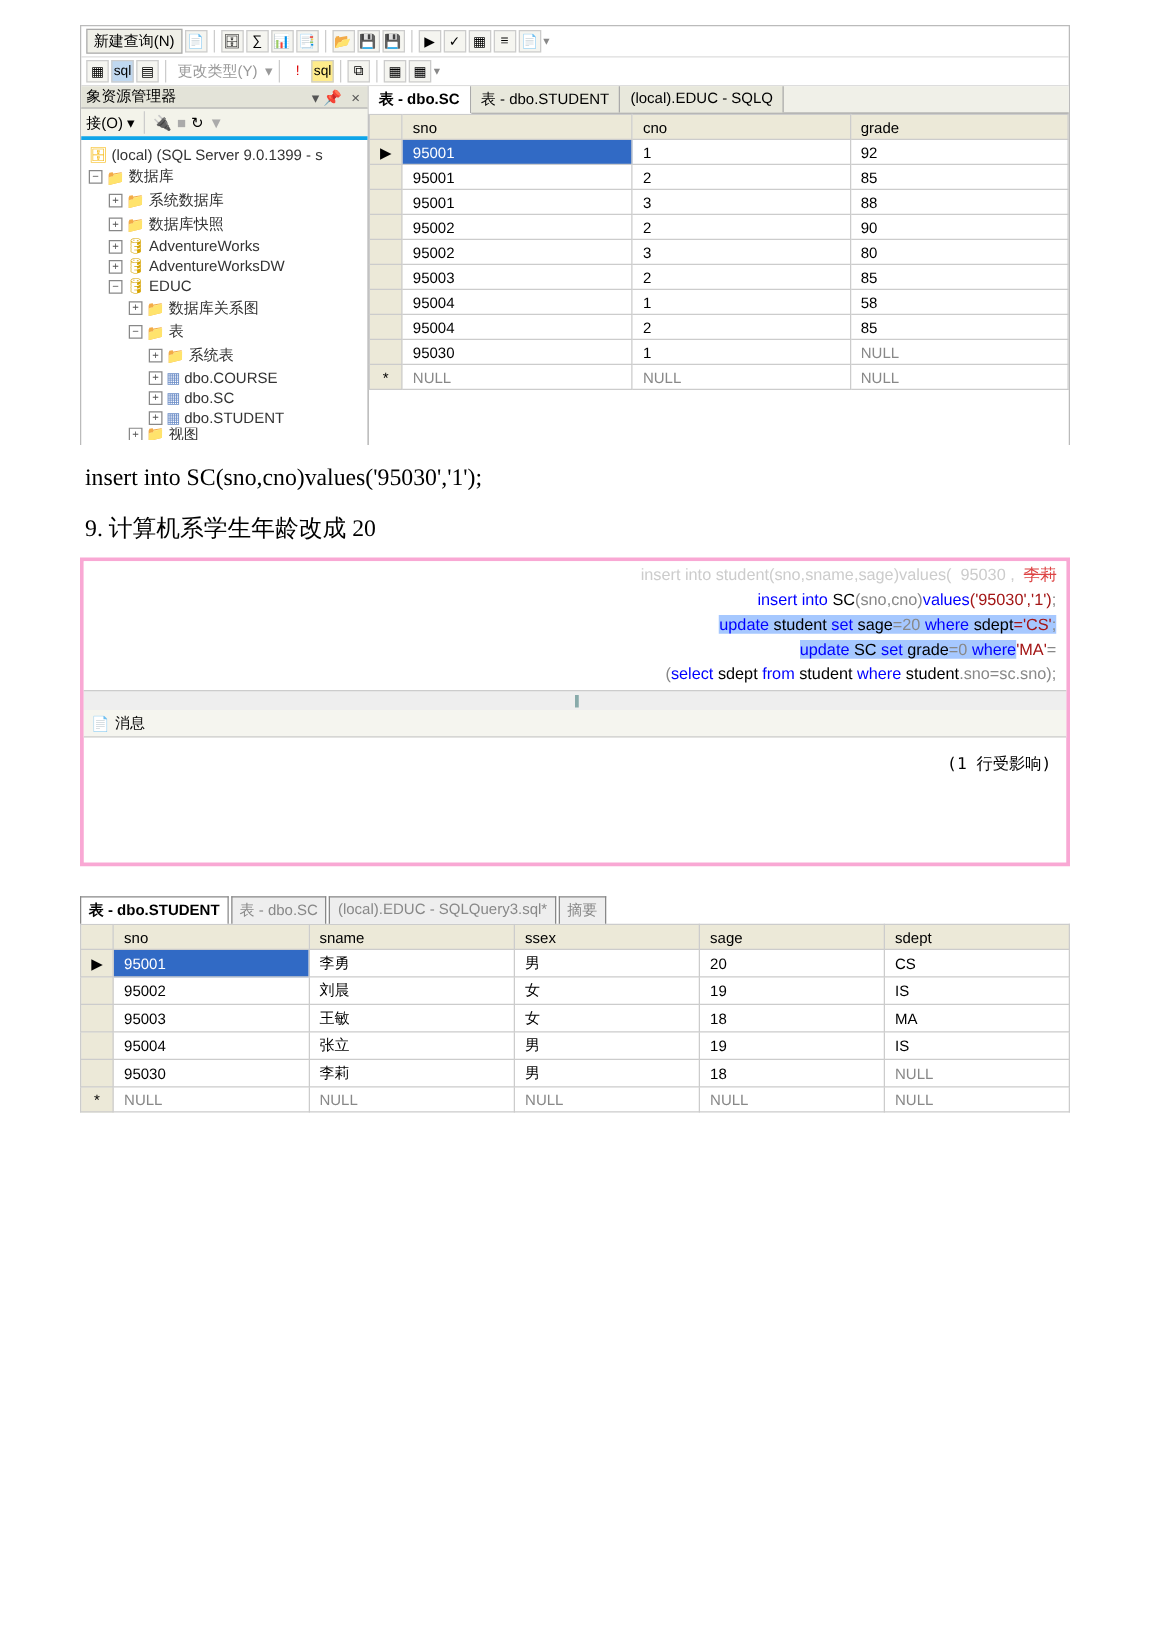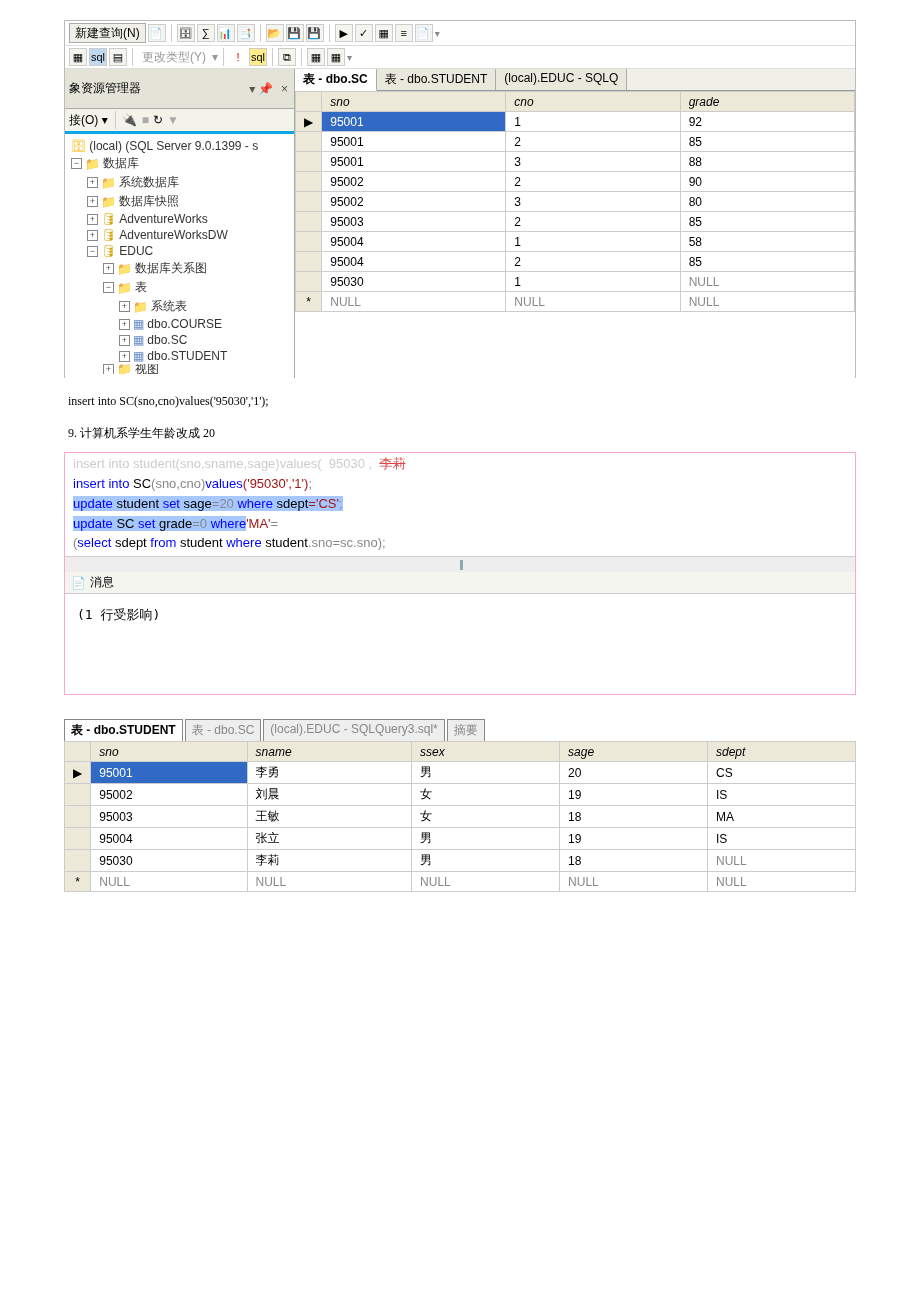"象资源管理器" .panel-header { padding: 11px 4px -> 0 4px }
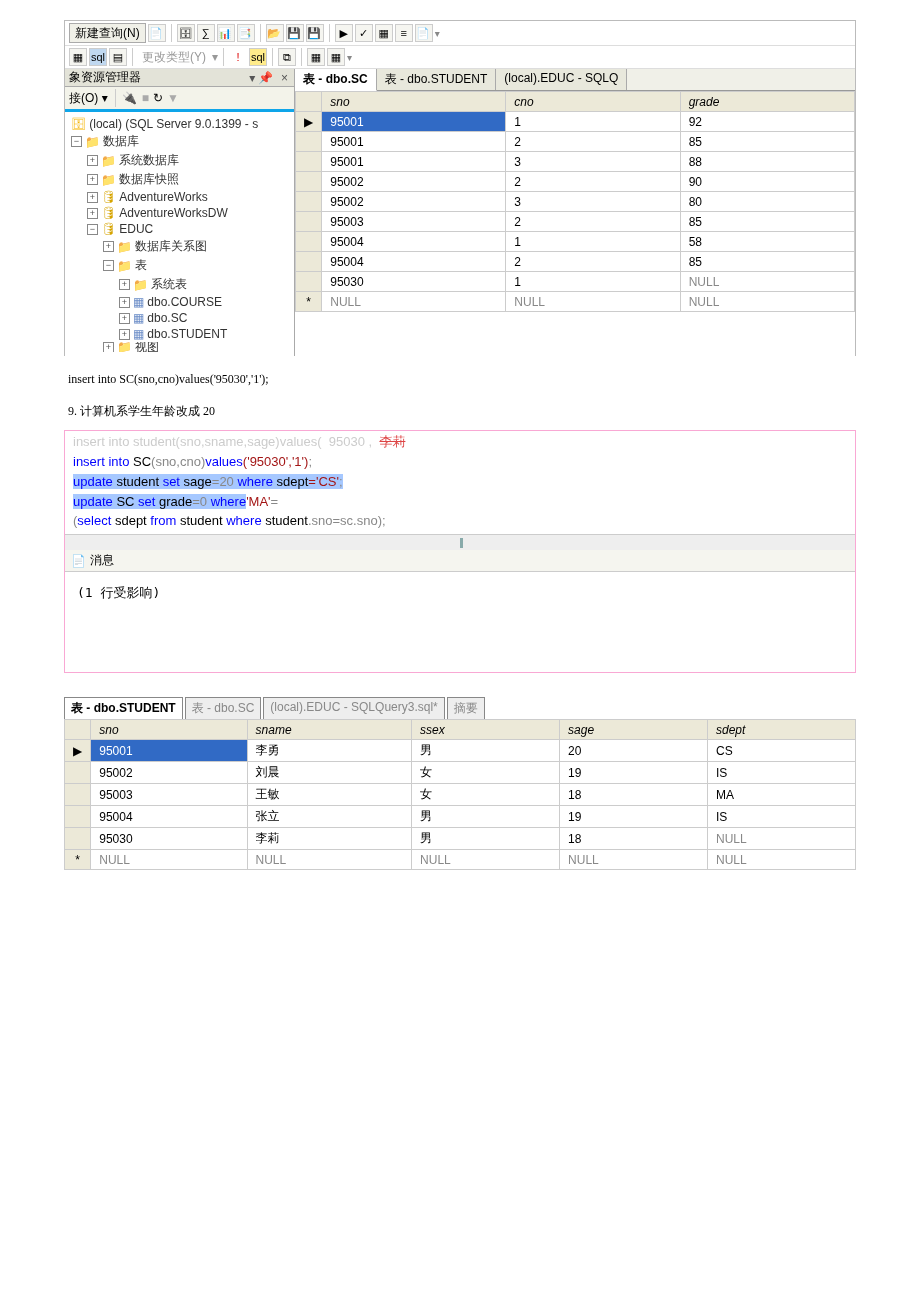"sno" .grid th { font-style: italic -> none }
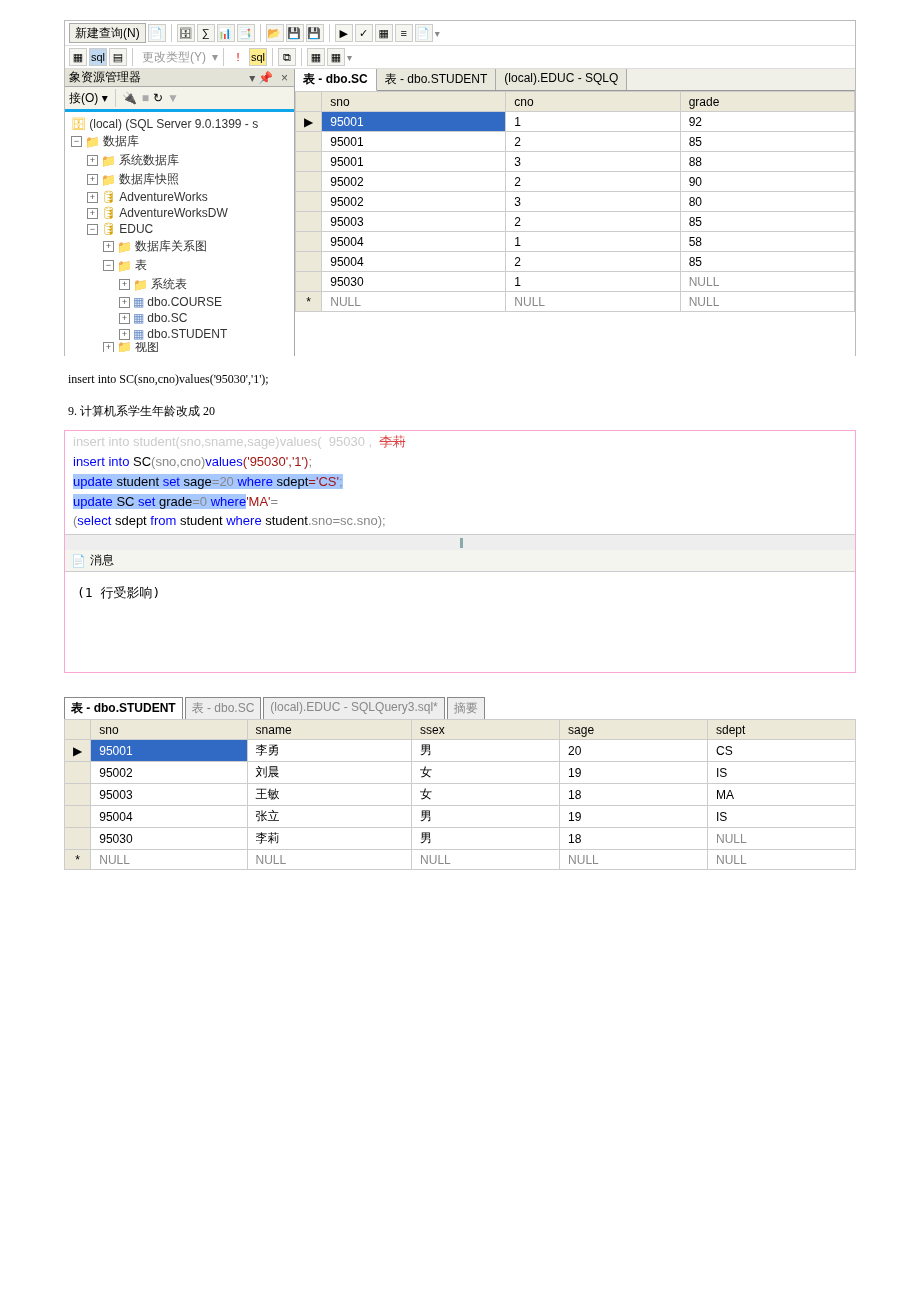"insert into SC(sno,cno)values('95030','1');" .doc-text { font-size: 12px -> 19px }
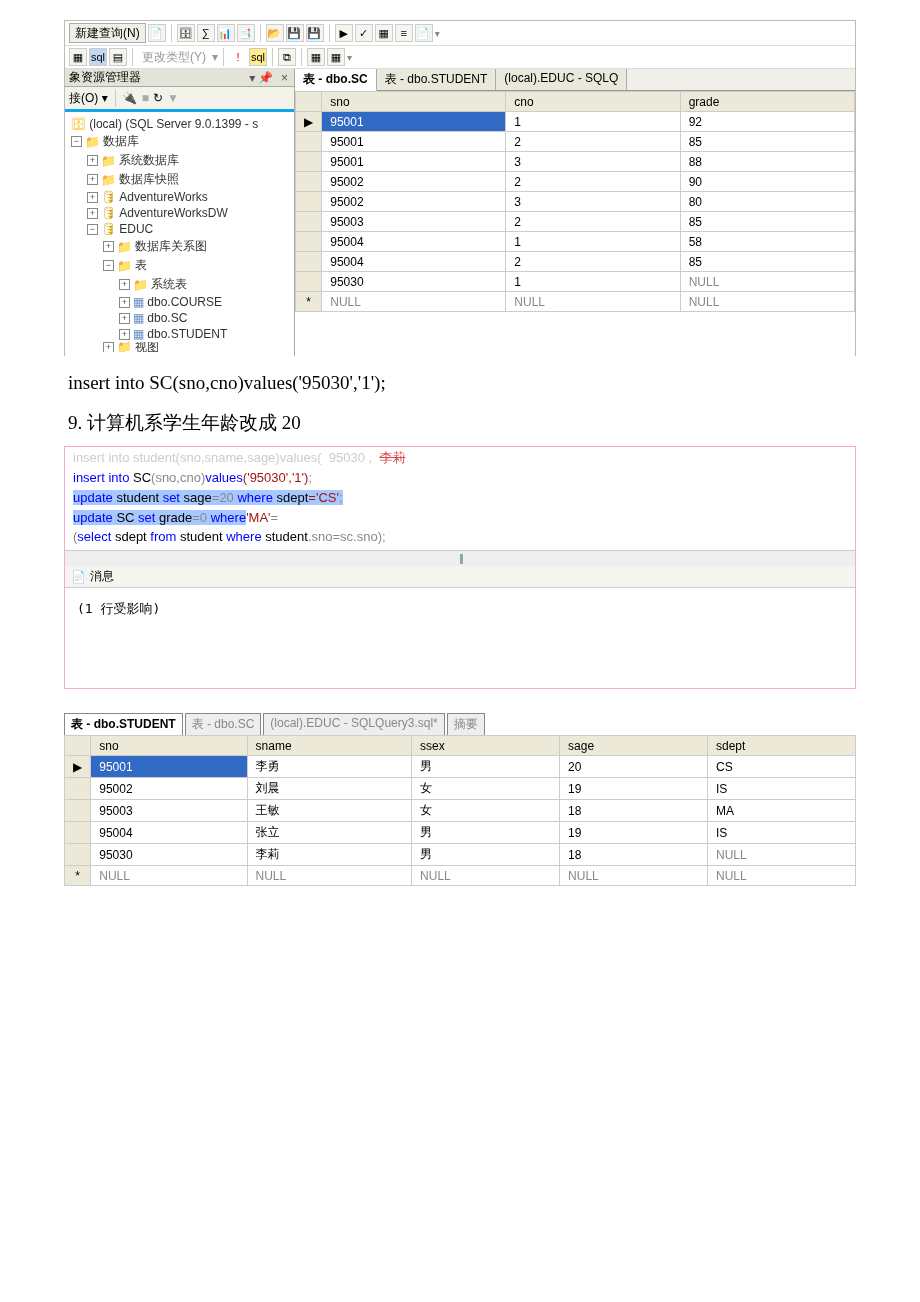"insert into student(sno,sname,sage)values( 95030" .sql-wrap { border: 1px solid #f9a8d4 -> 3px solid #f9a8d4; text-align: none -> right }
